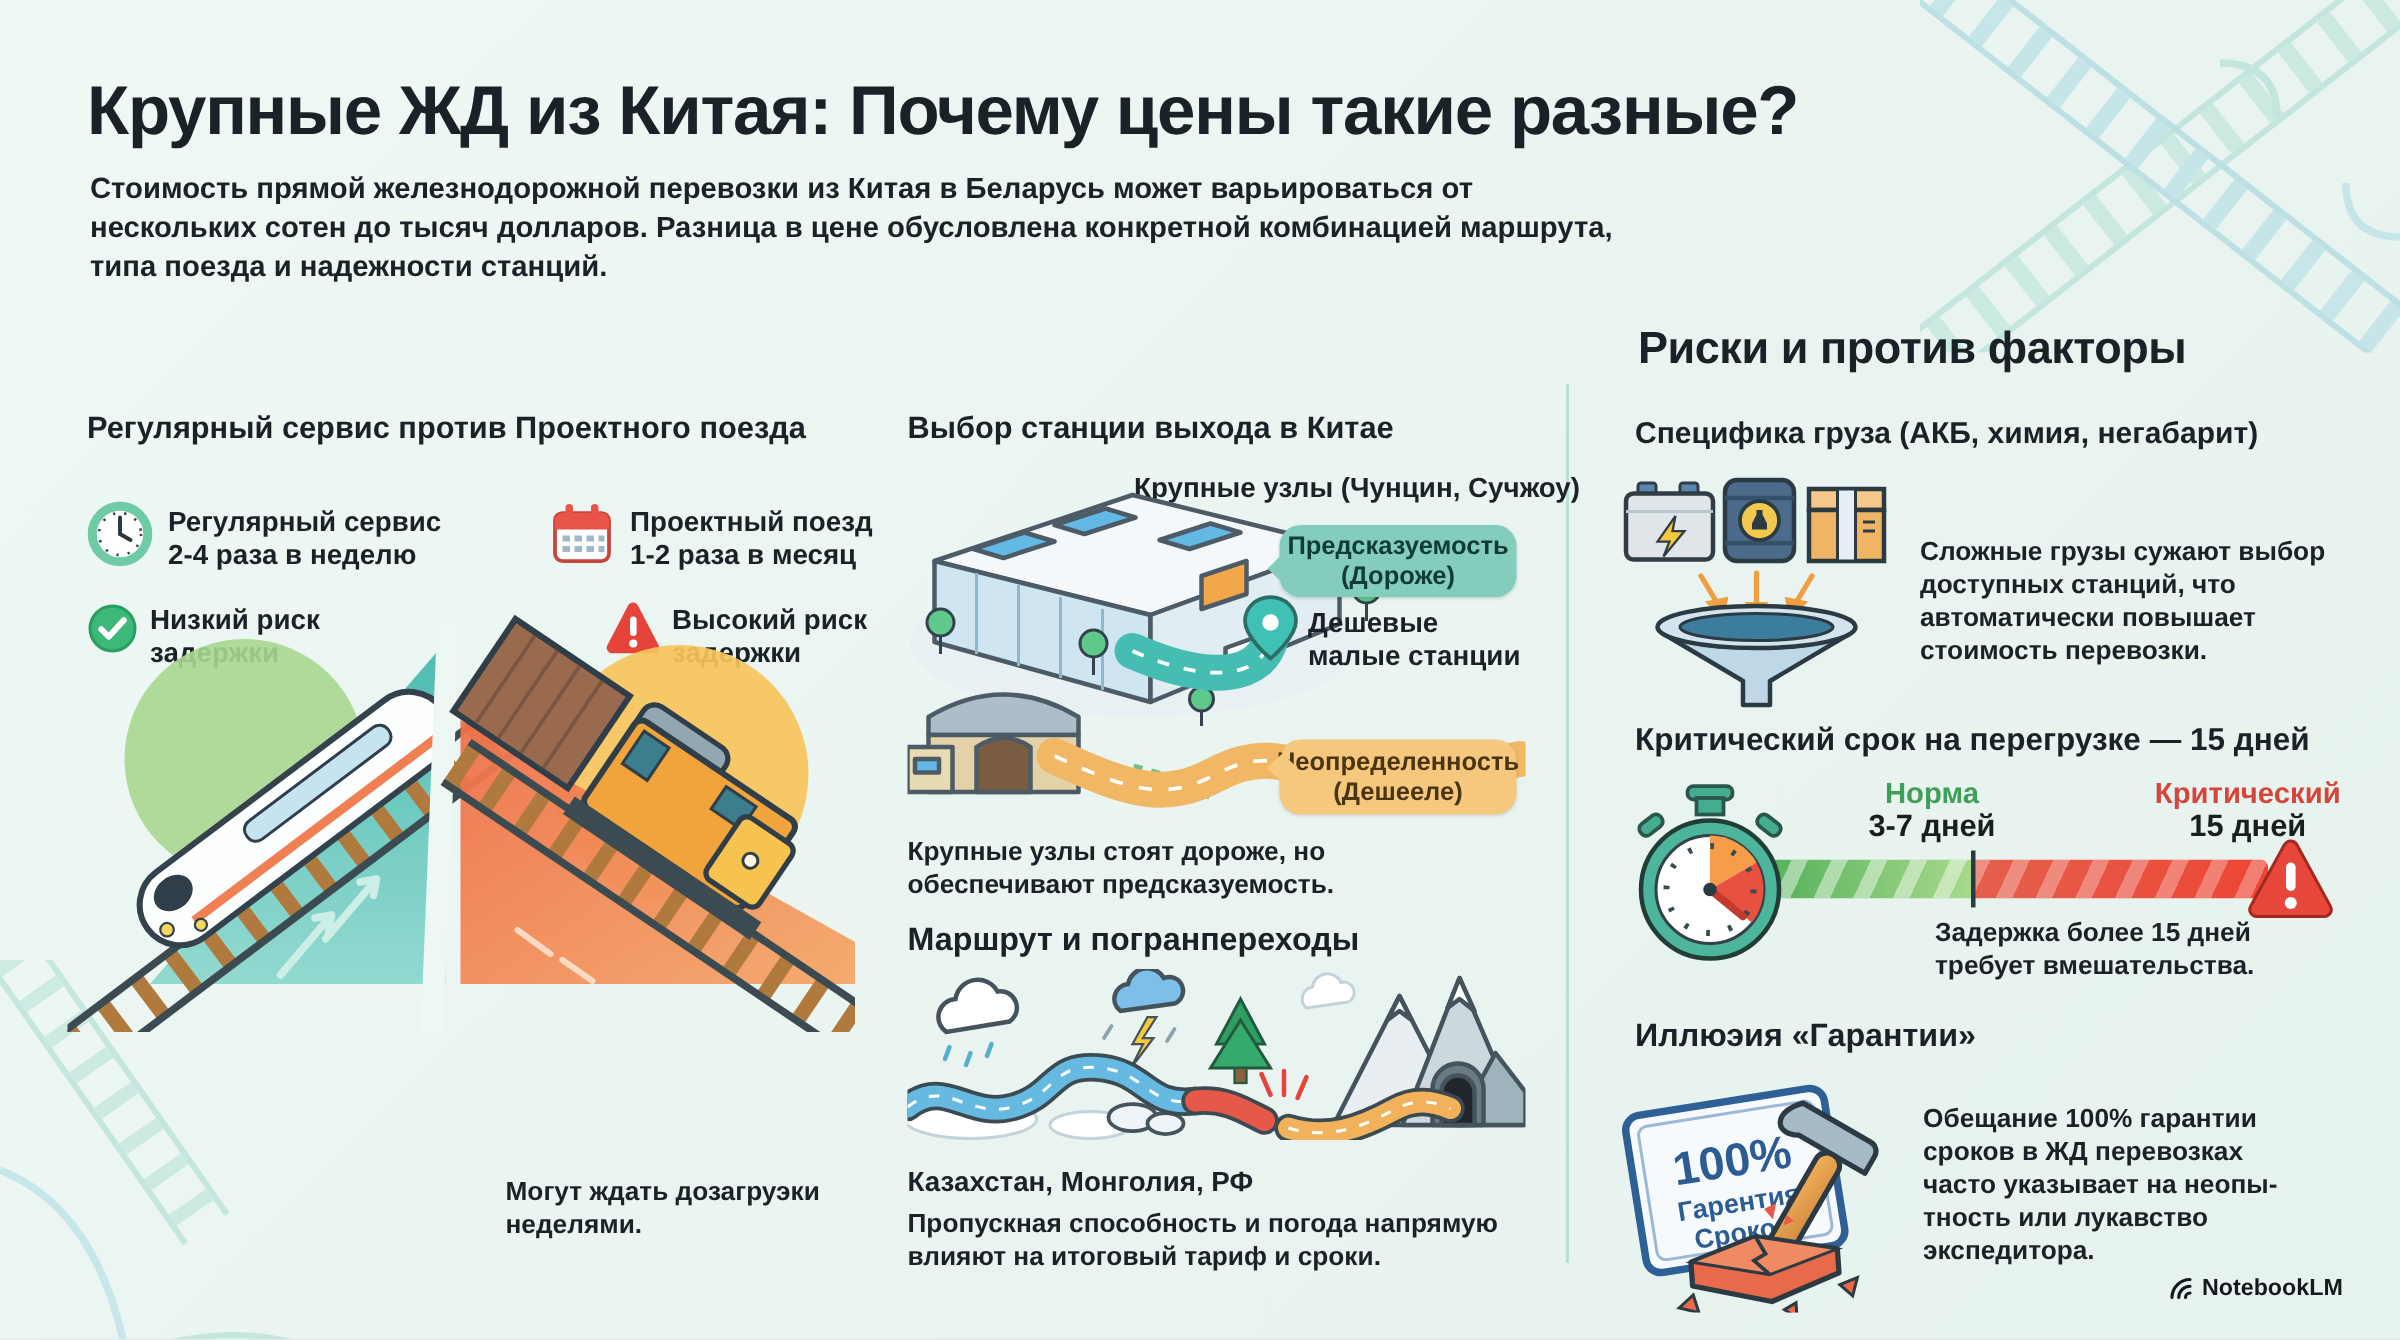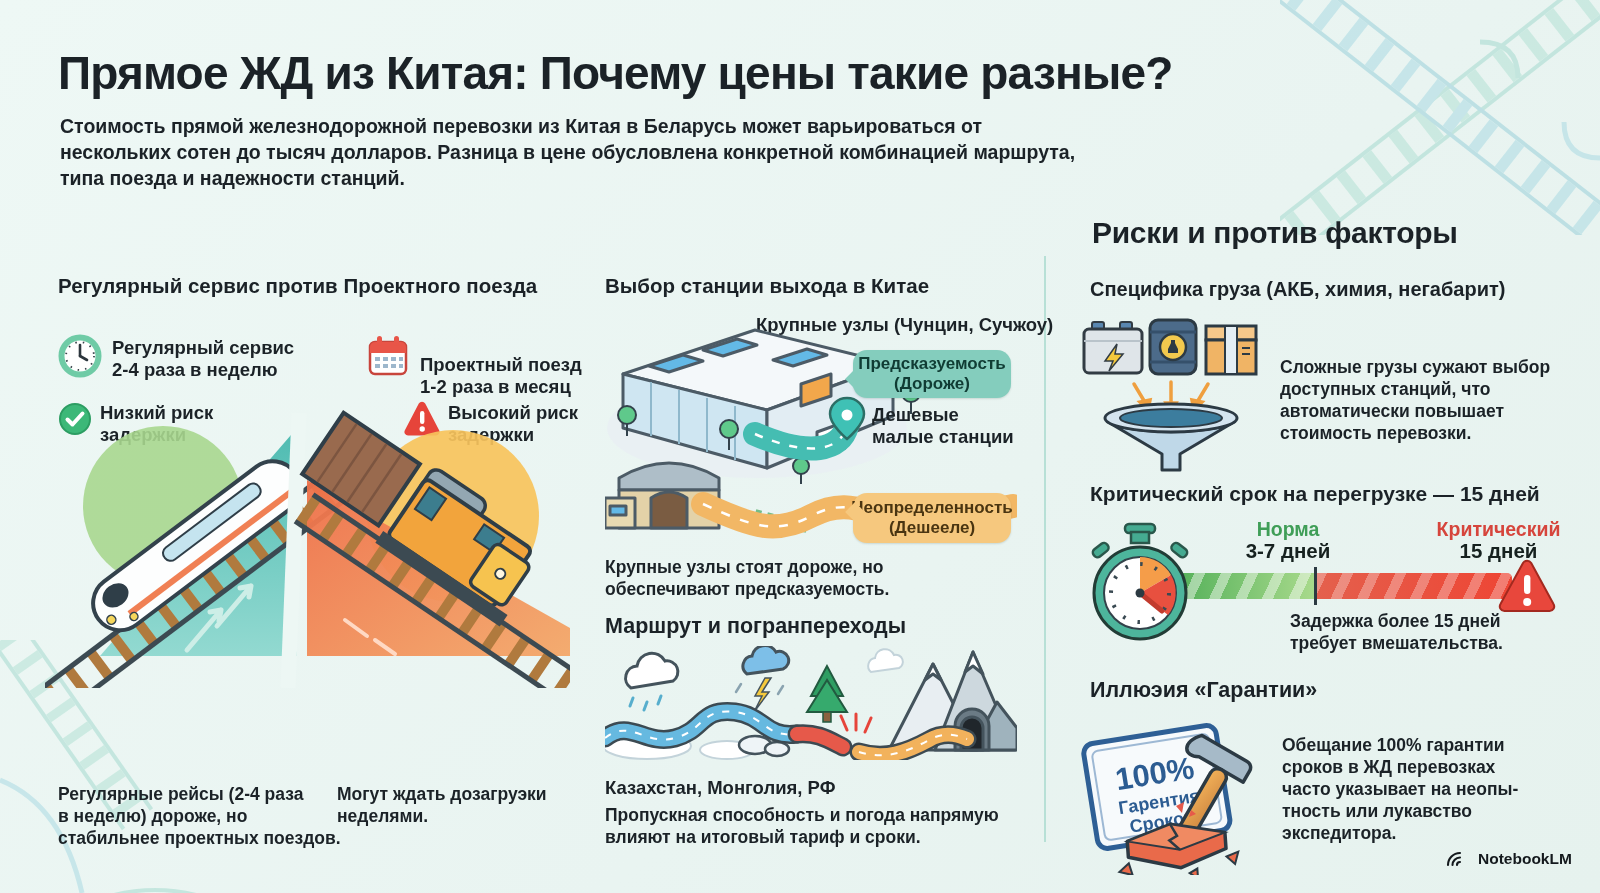"Прямое ЖД из Китая: Почему" div.abs { text: Прямое -> Крупные }
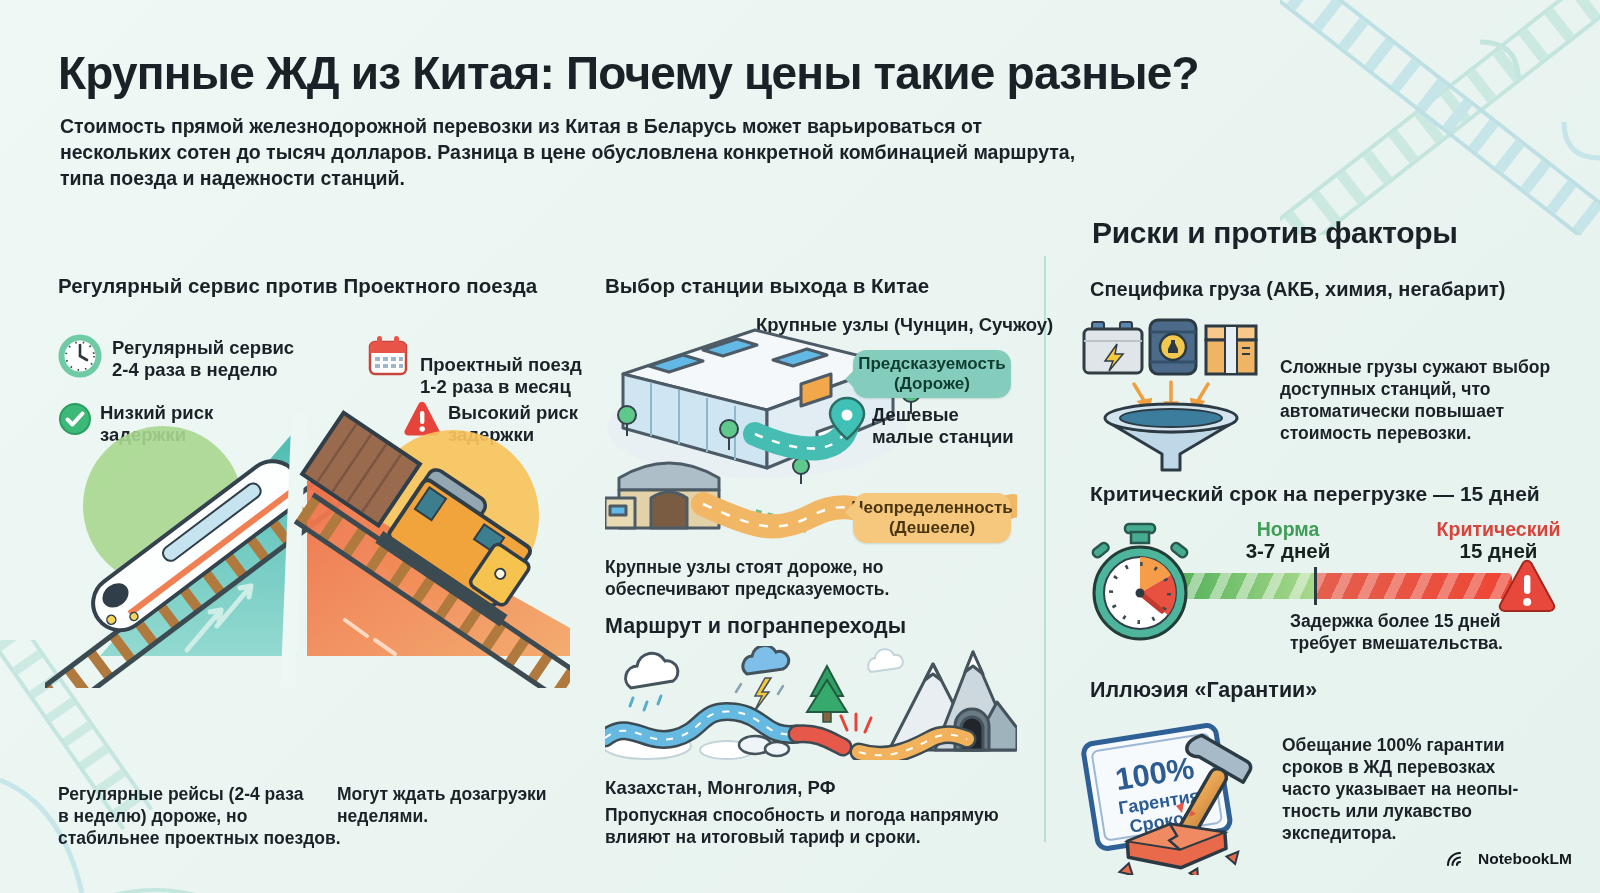"Проектный поезд" div.abs { top: 354px -> 337px }
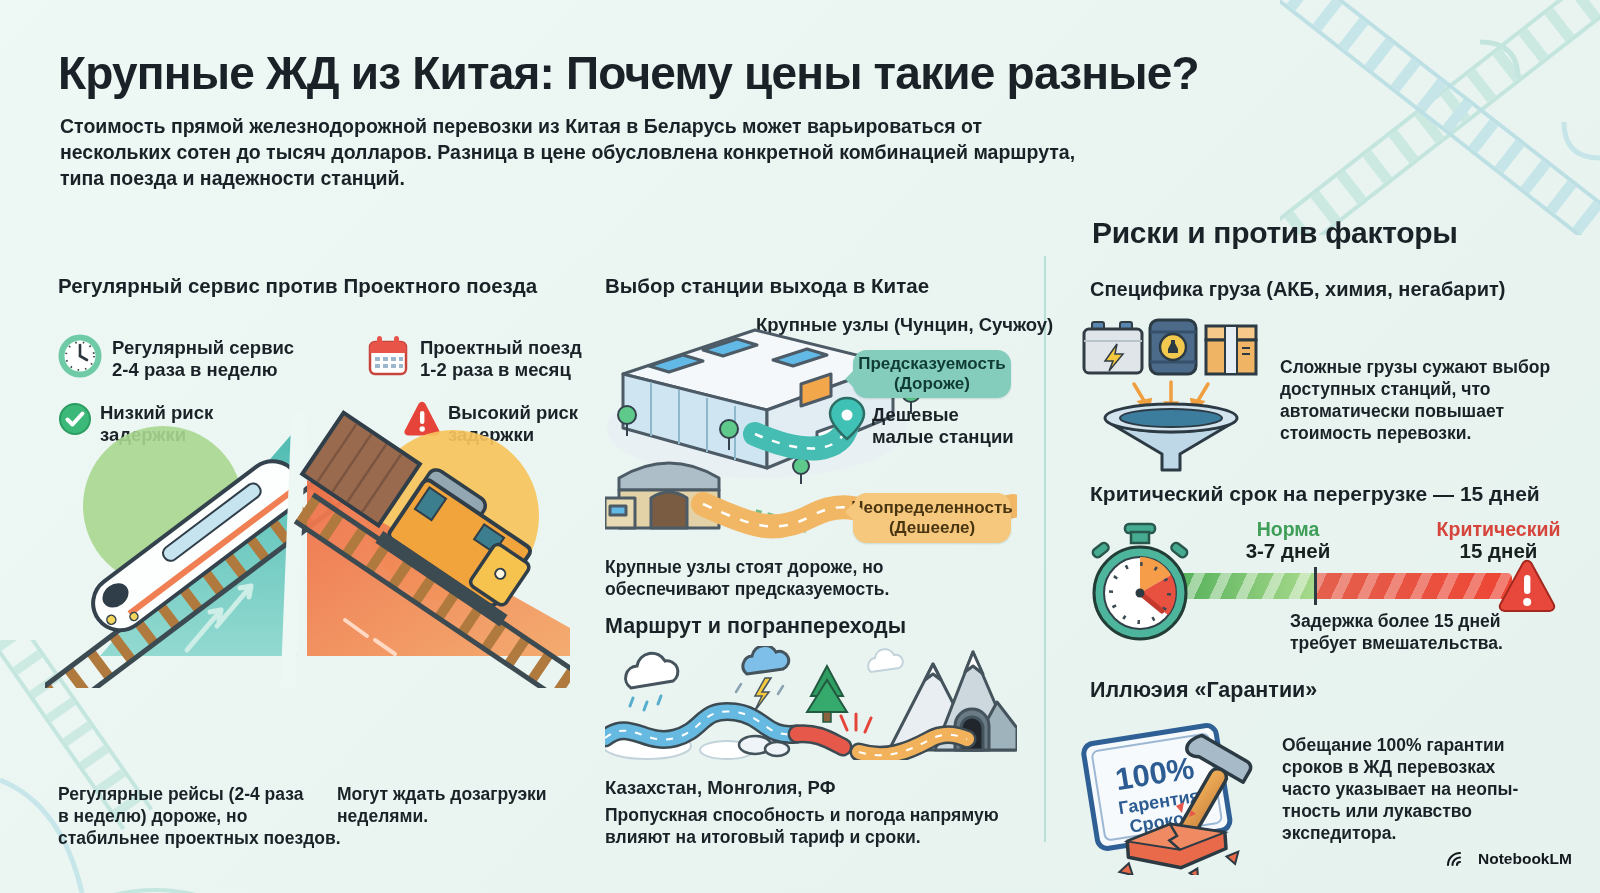"Регулярные рейсы (2-4 раза" div.abs { html: <div>Регулярные рейсы (2-4 раза в неделю) дороже, но стабильнее проектных поездов.</div> -> none }
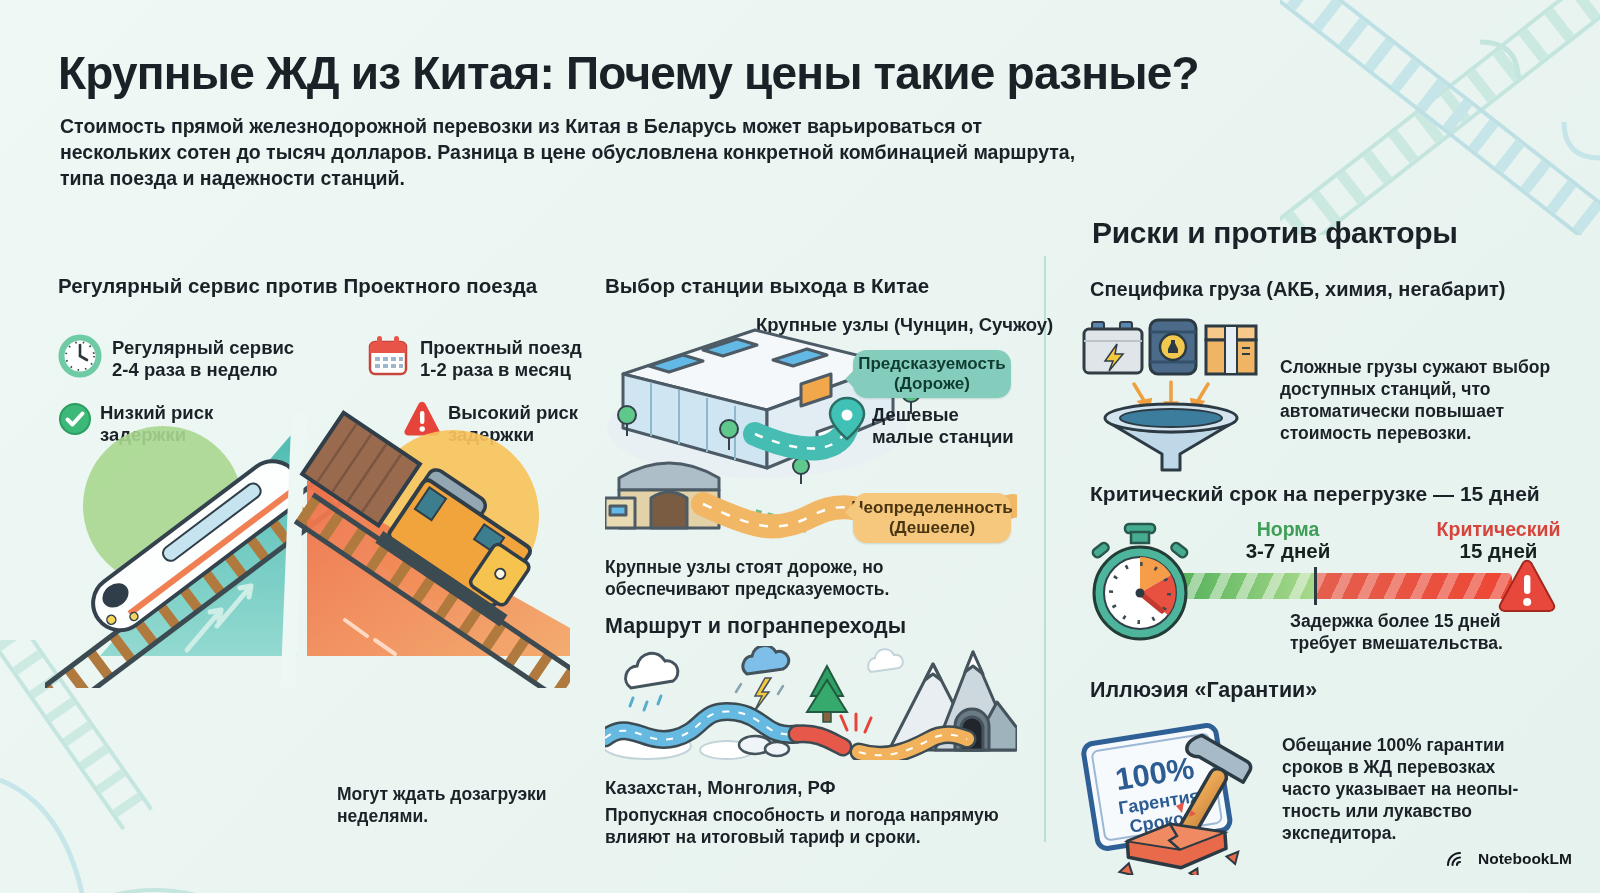"NotebookLM" .footer { gap: 15px -> 5px }
